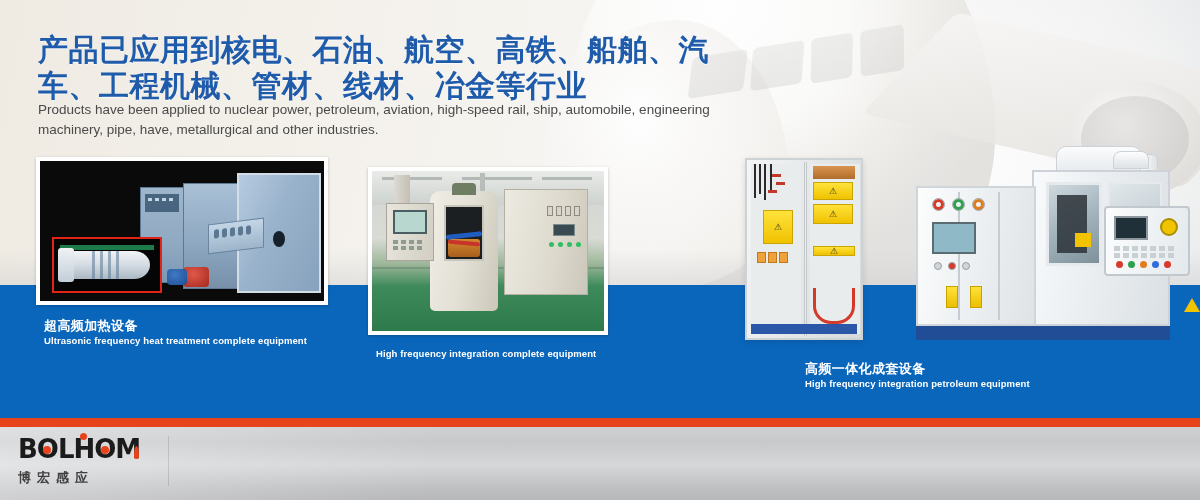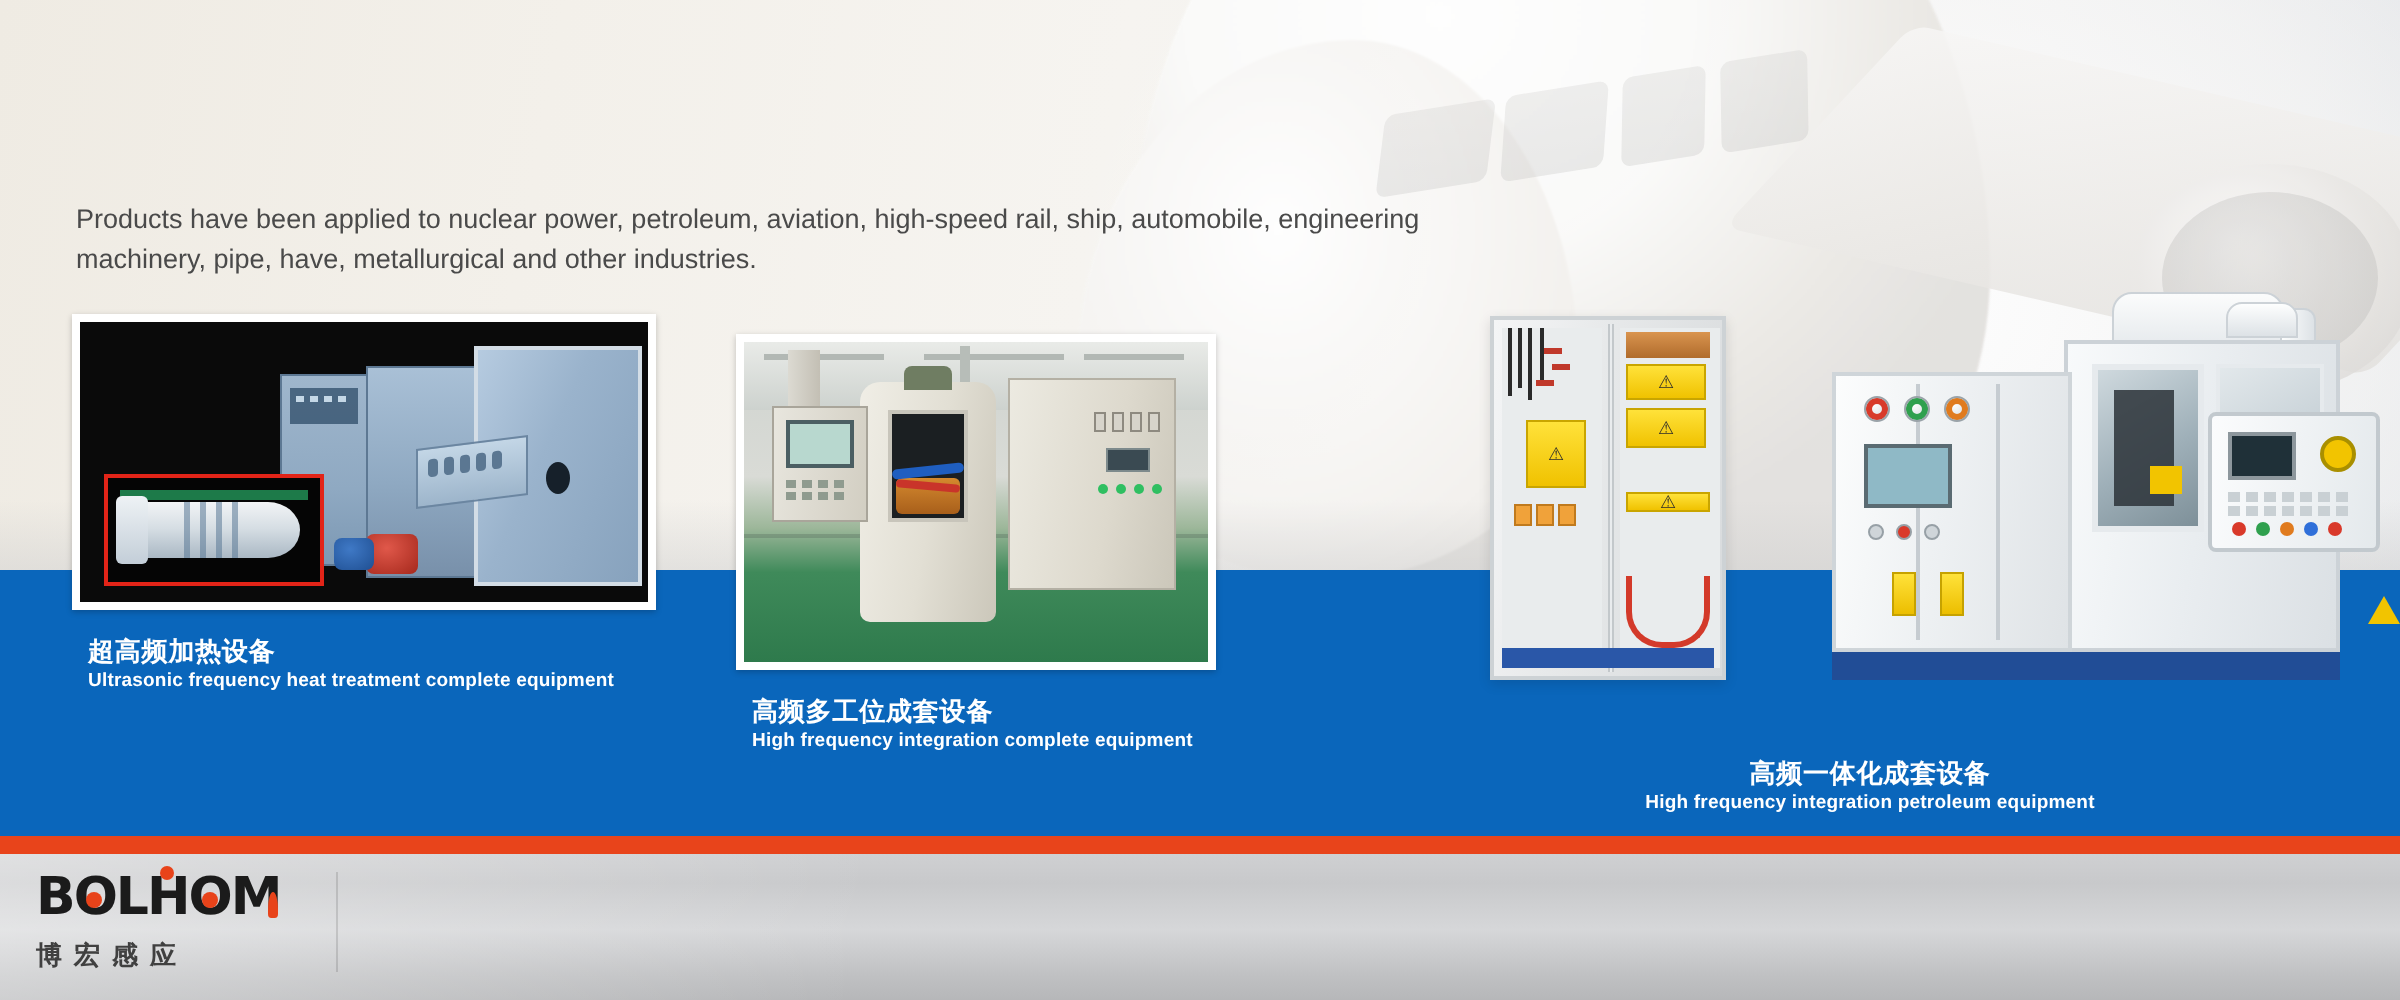"产品已应用到核电、石油、航空、高铁、船舶、汽车、工程机械、管材、线材、冶金等行业" div.headline { html: none -> <div>产品已应用到核电、石油、航空、高铁、船舶、汽车、工程机械、管材、线材、冶金等行业</div> }
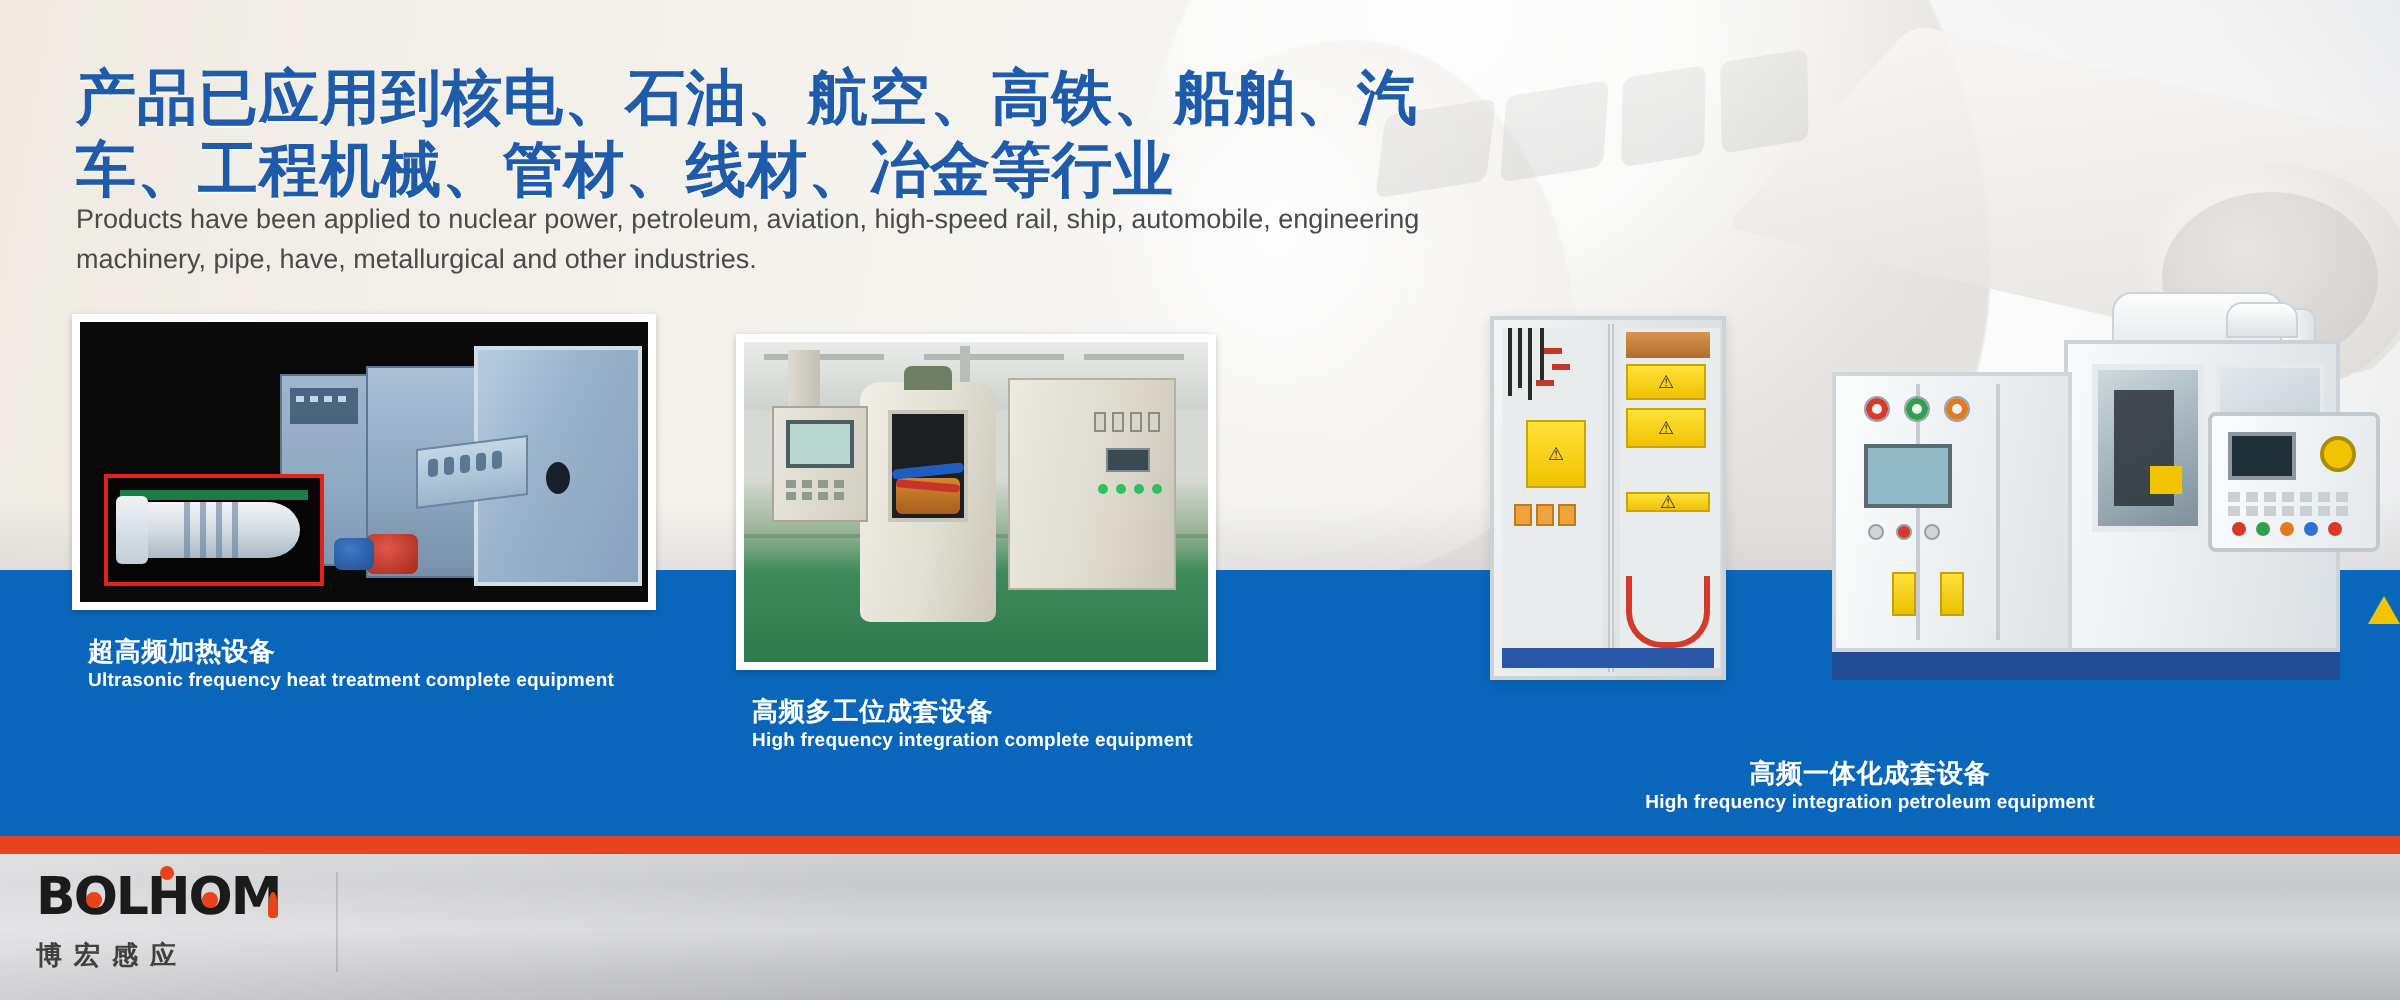"高频多工位成套设备" div.cap-cn { html: <div>高频多工位成套设备</div> -> none }
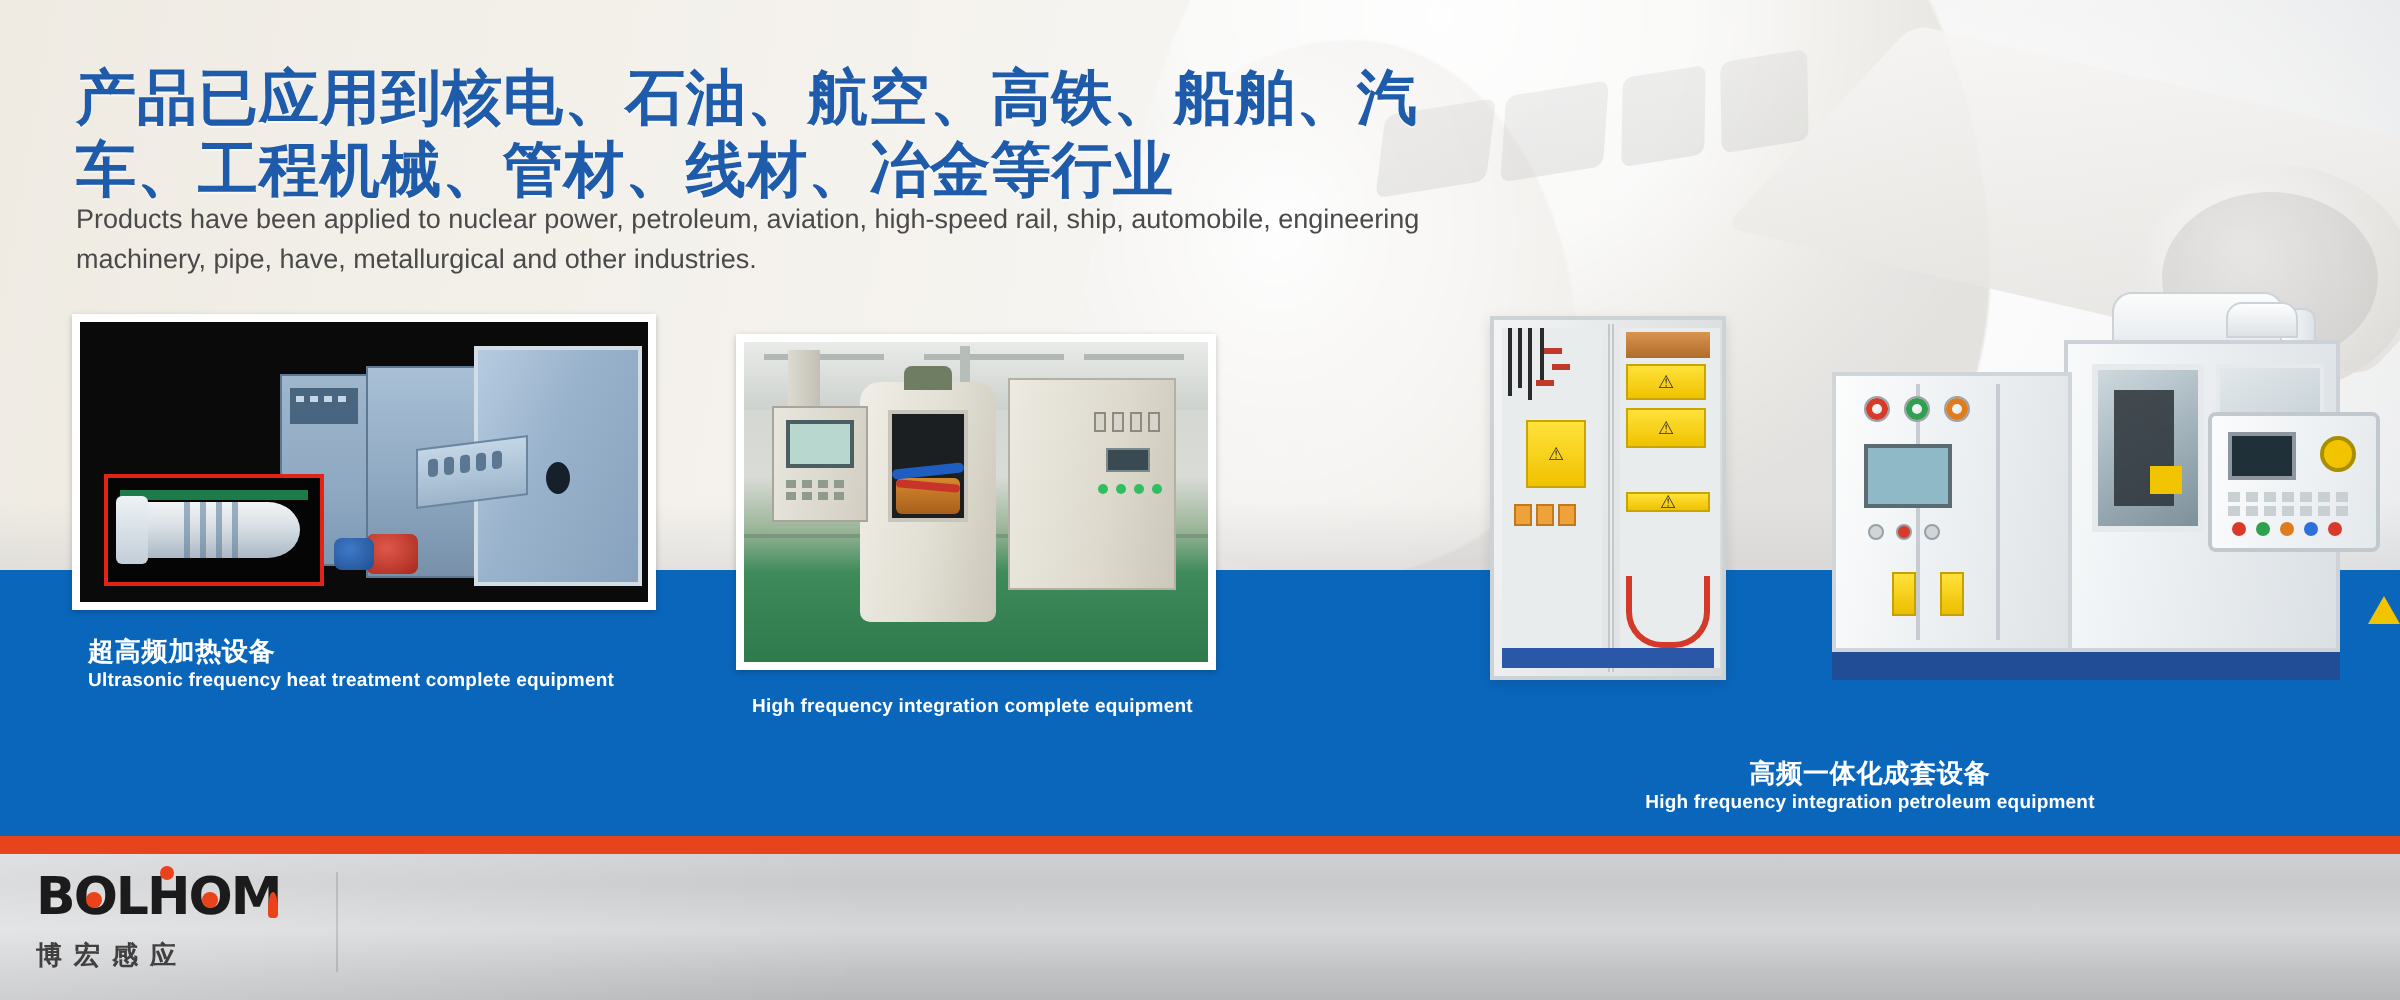"高频一体化成套设备" #card3 .caption { margin-top: 38px -> 20px; text-align: center -> none }
